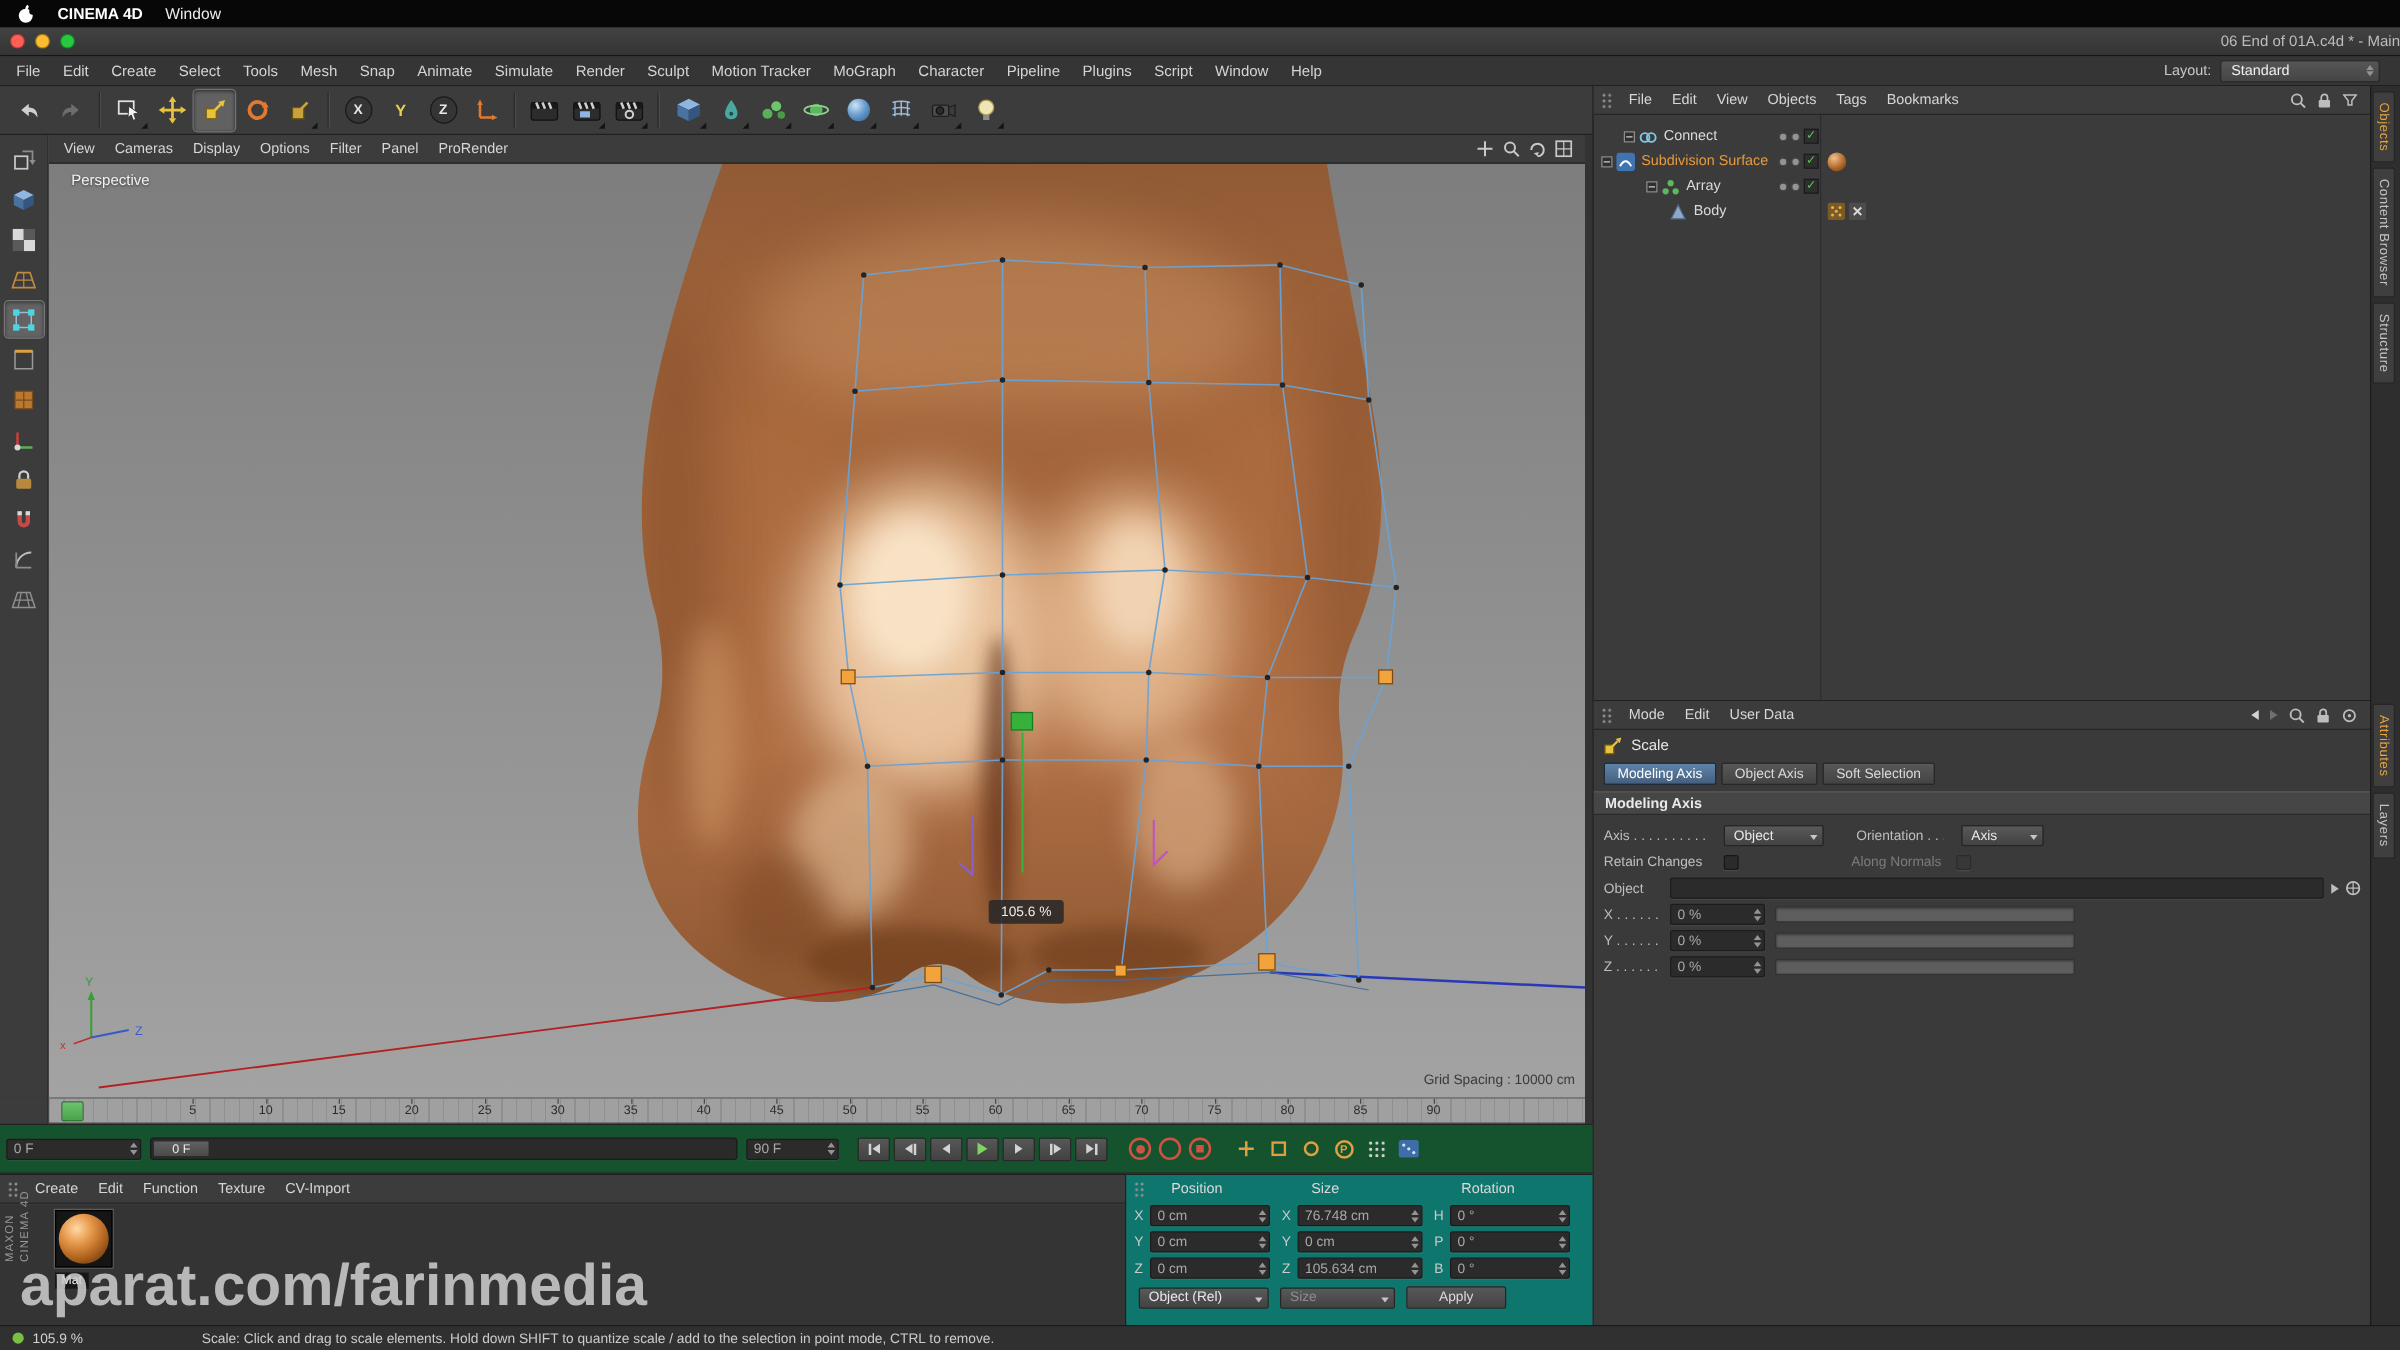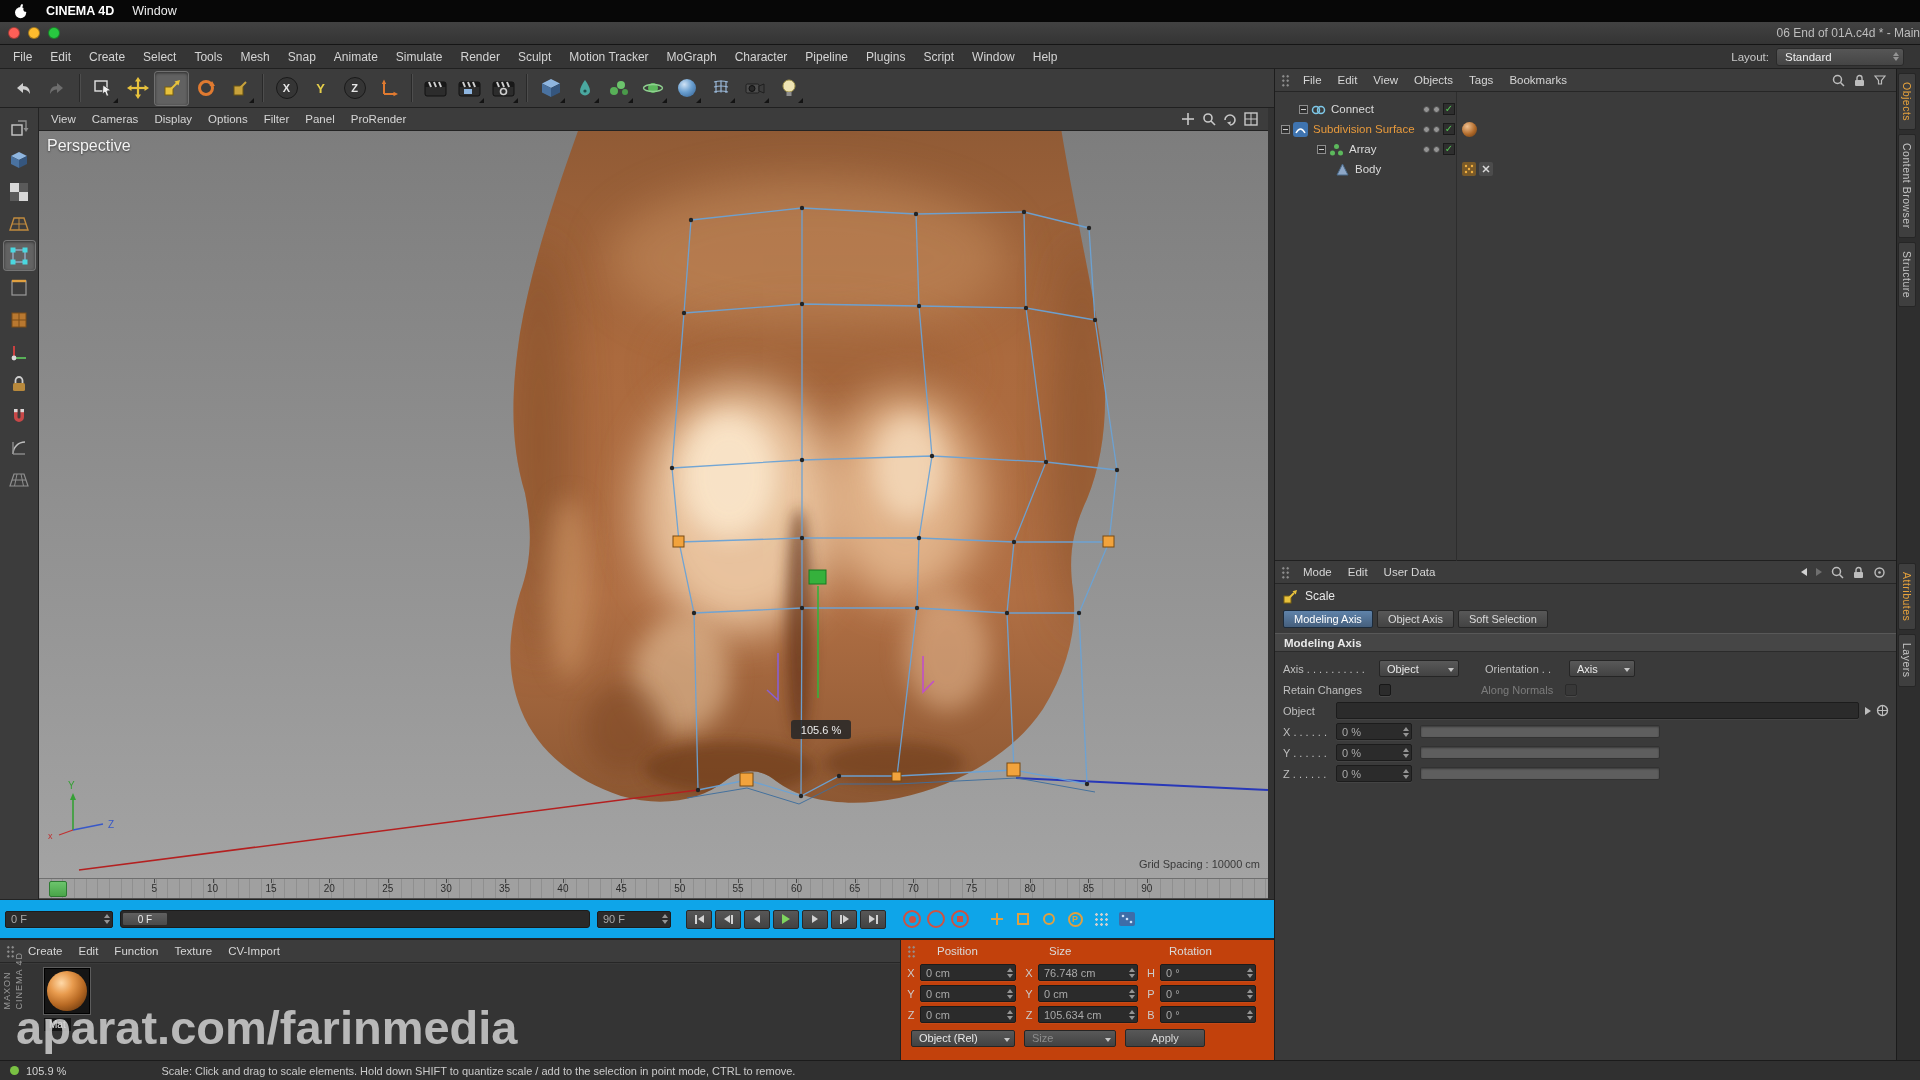"Perspective" #perspective { font-size: 16px -> 12px; left: 8px -> 18px }
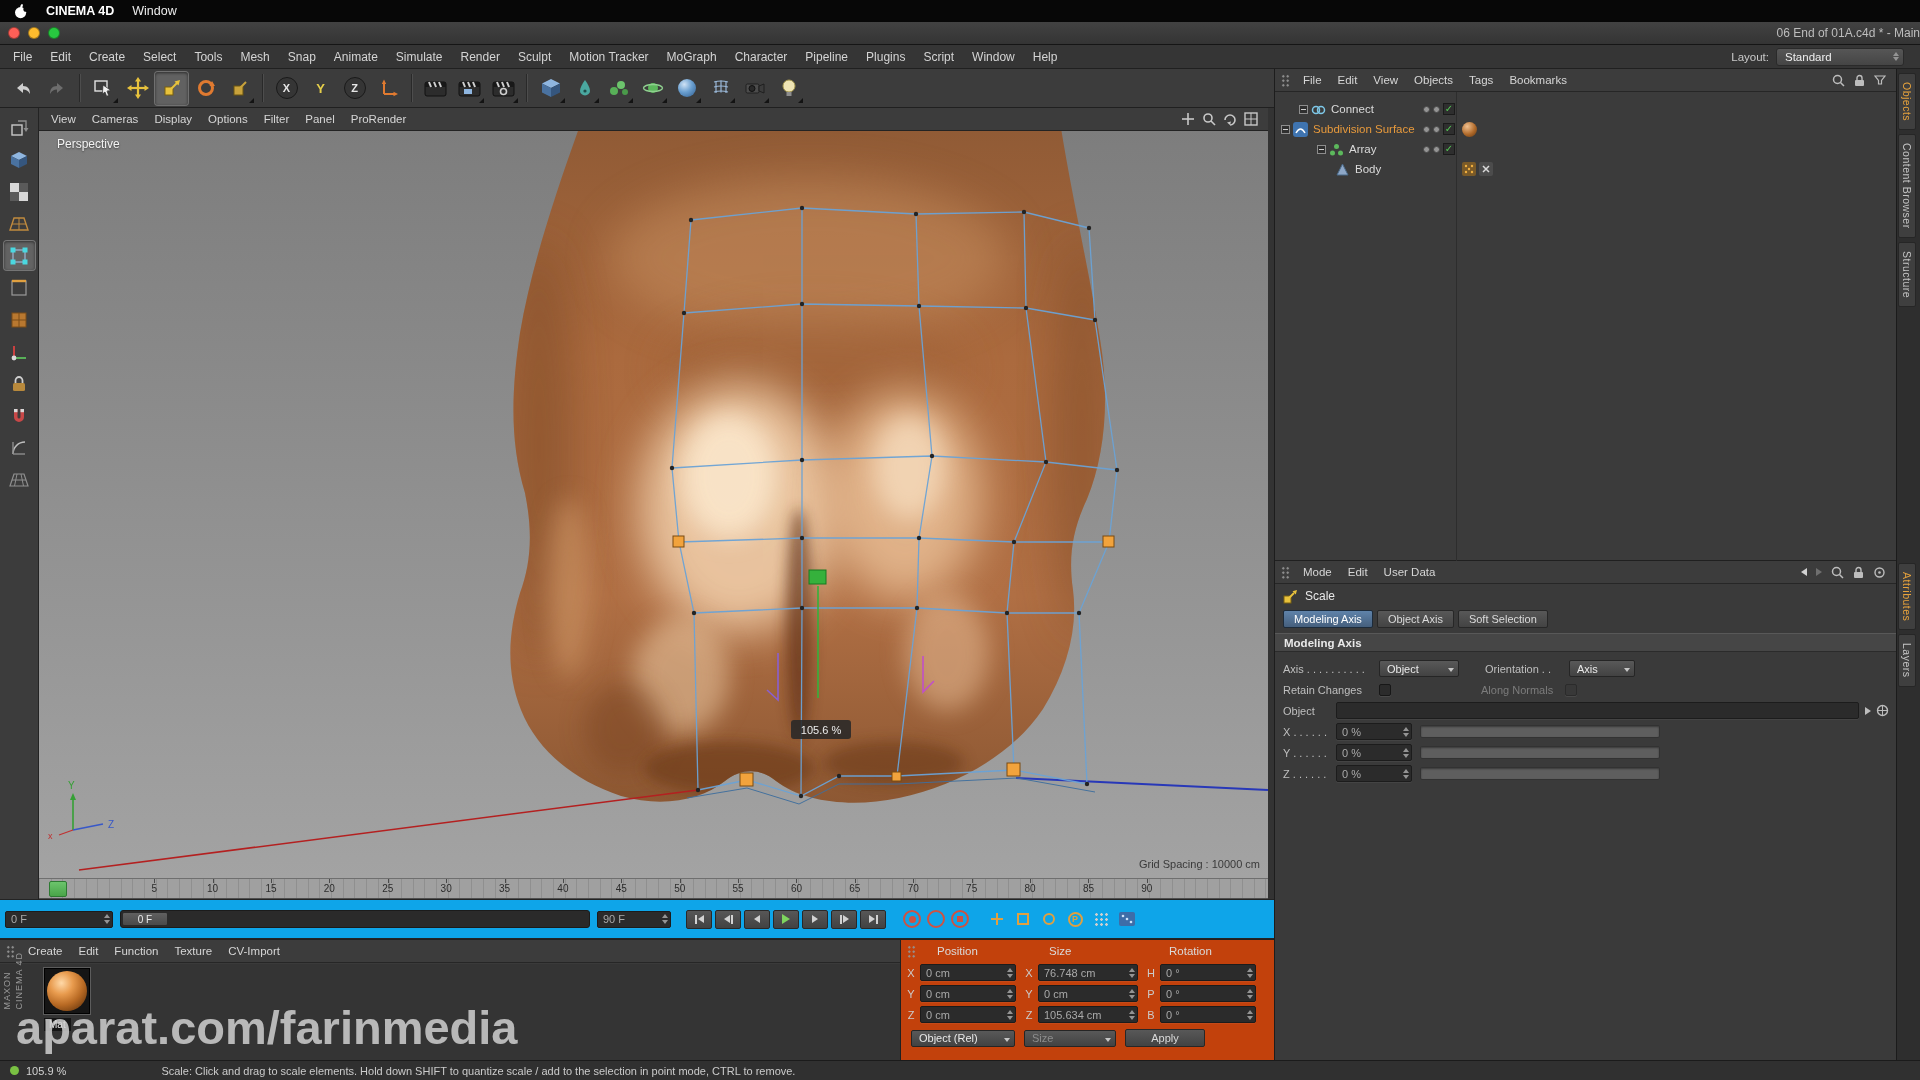"0 F" #animbar { background: #0ea5e9 -> #14532d }
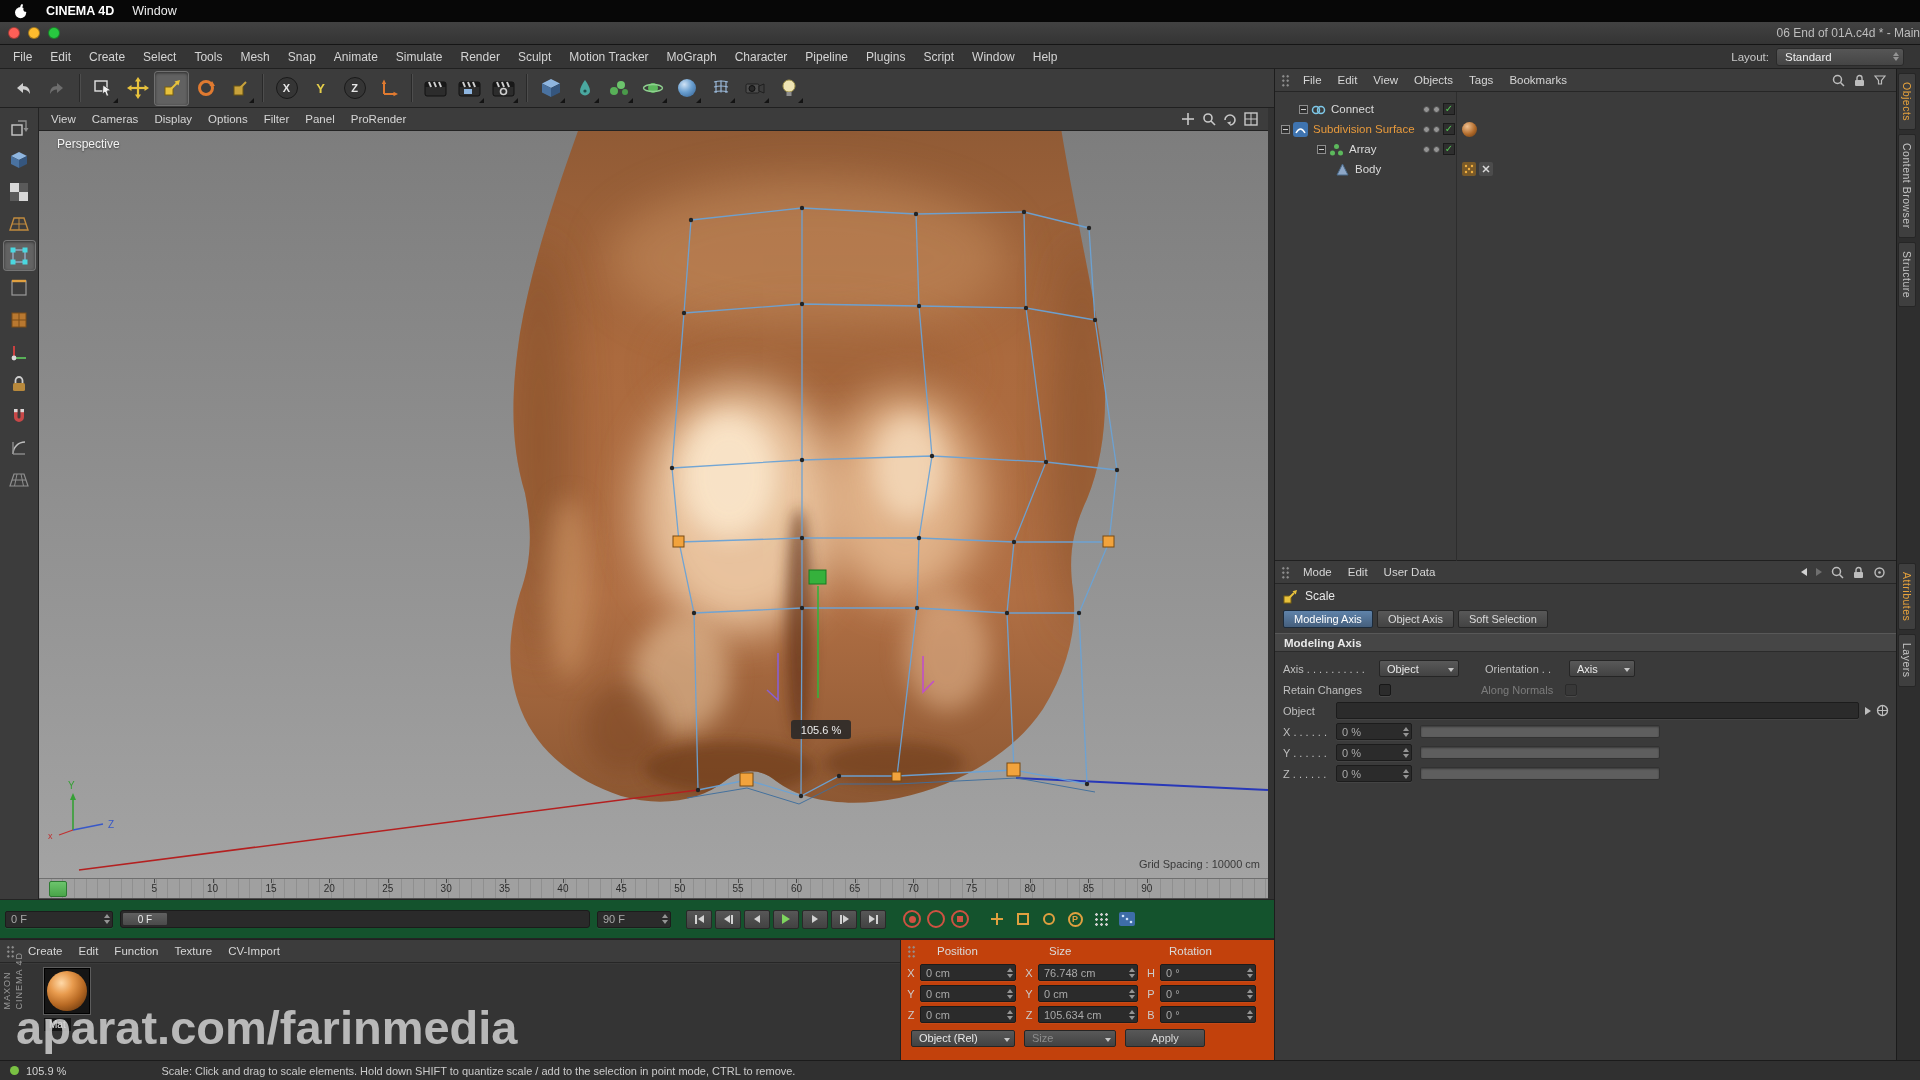"Position" #coords { background: #c2410c -> #0f766e }
